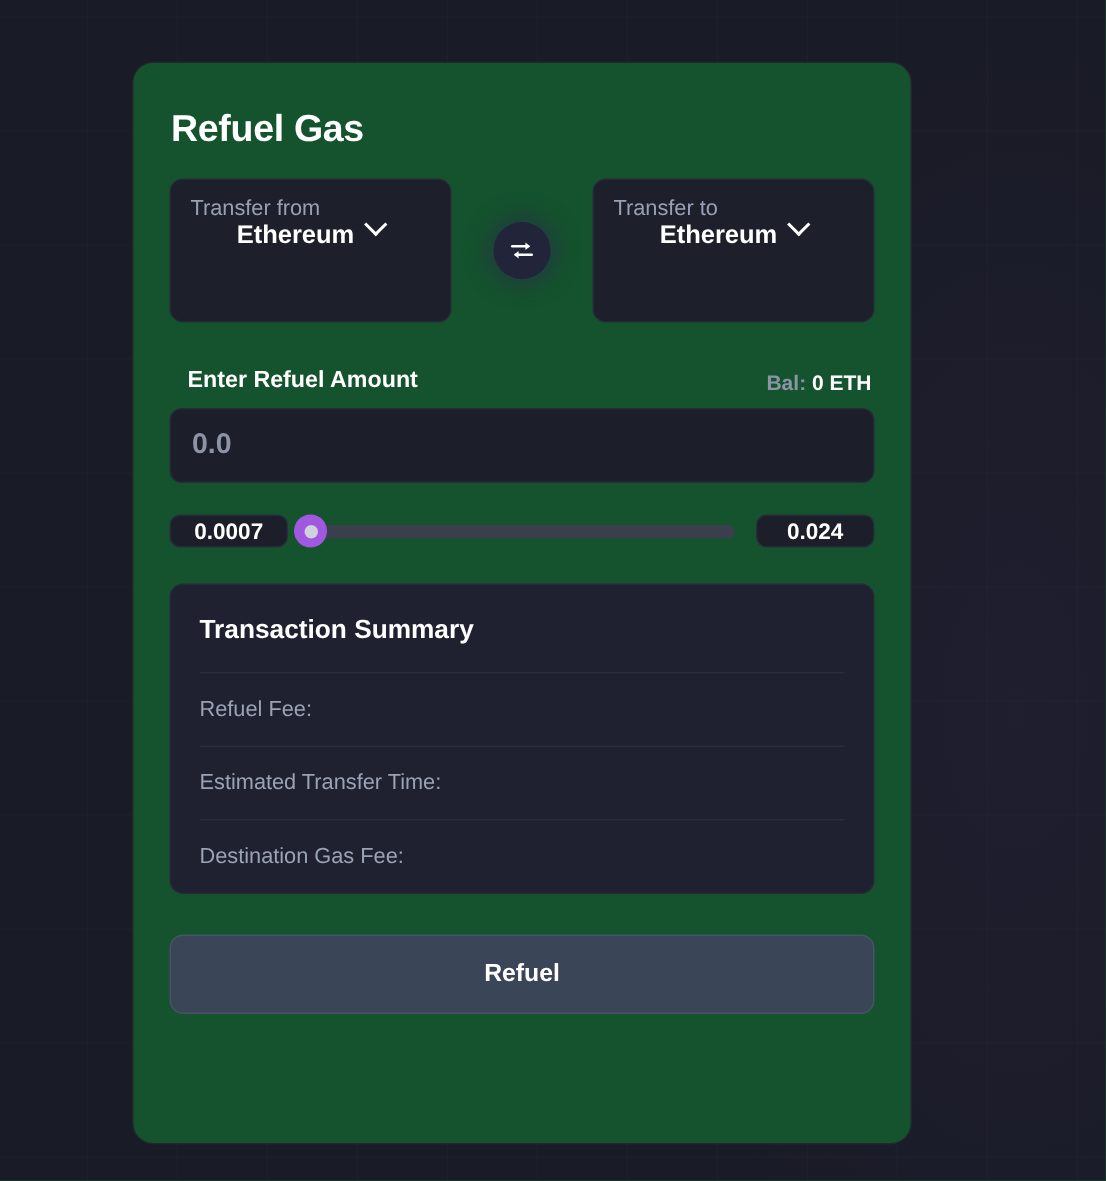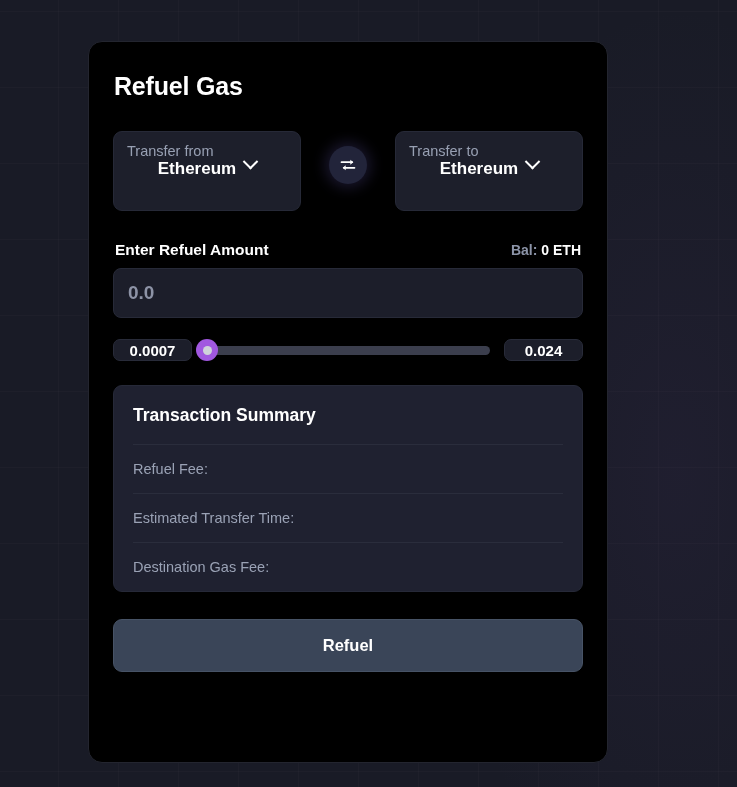"Refuel Gas" .card { background: #000000 -> #14532d }
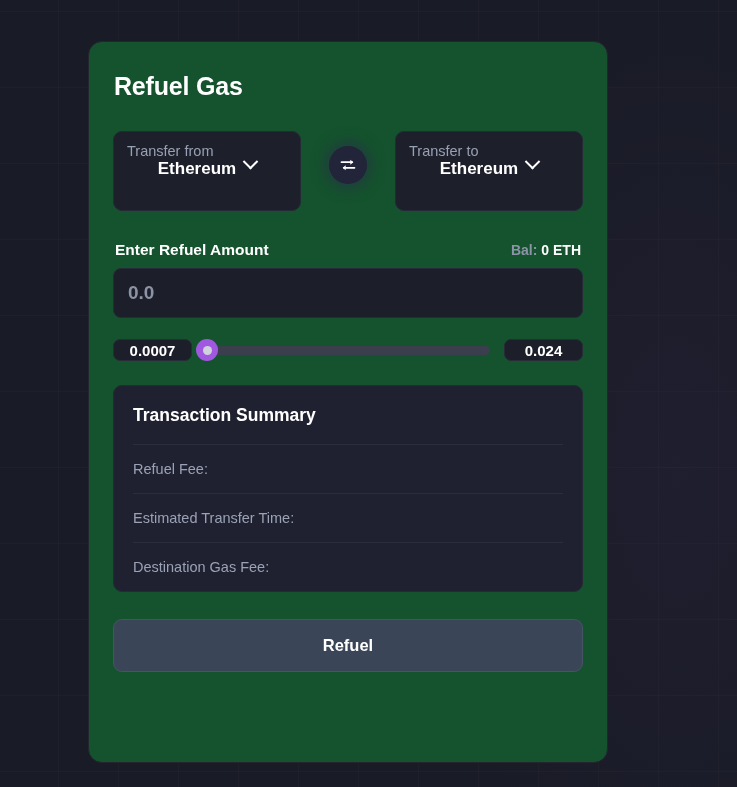"Transfer from" .chain-box { height: 80px -> 96px; margin-top: 12px -> none }
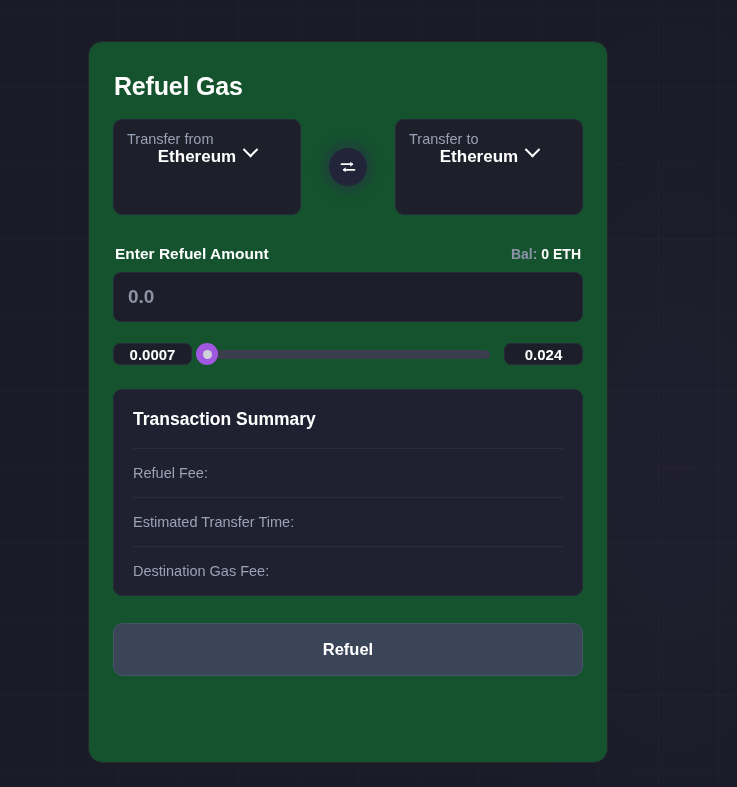"Enter Refuel Amount" .amount-head { align-items: center -> flex-end; margin: 30px 2px 9px 2px -> 30px 2px 9px 12px }
